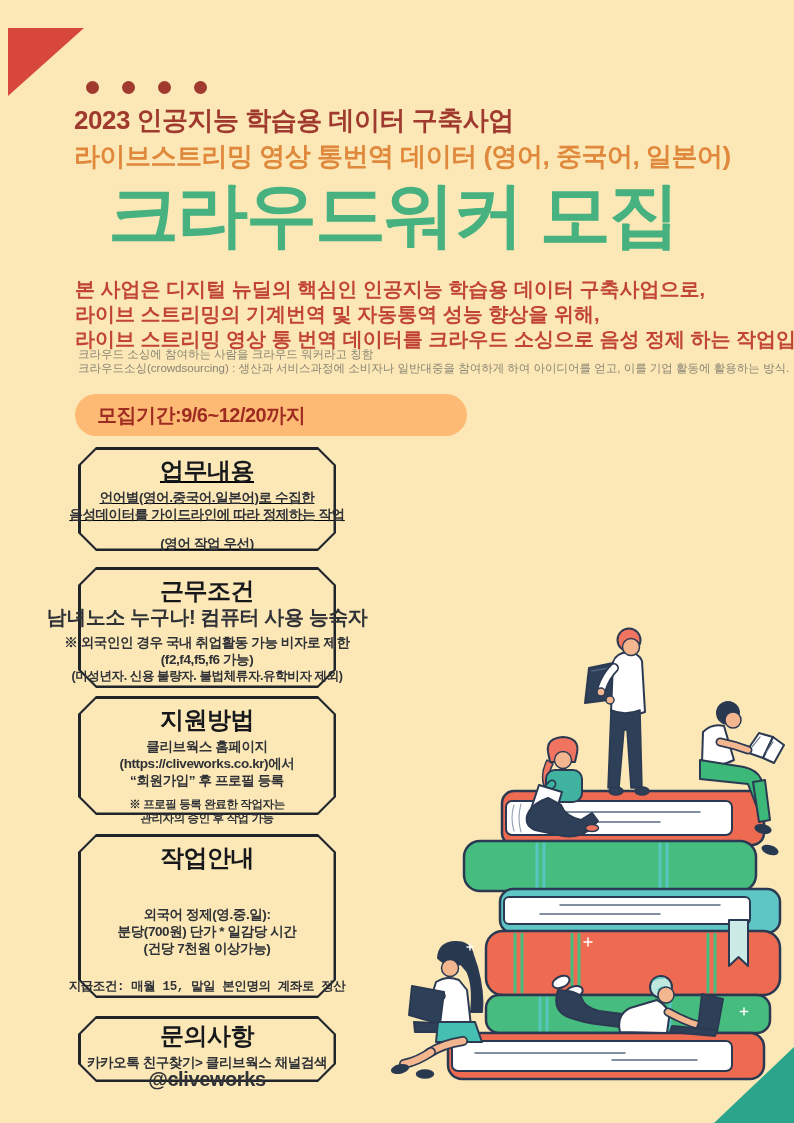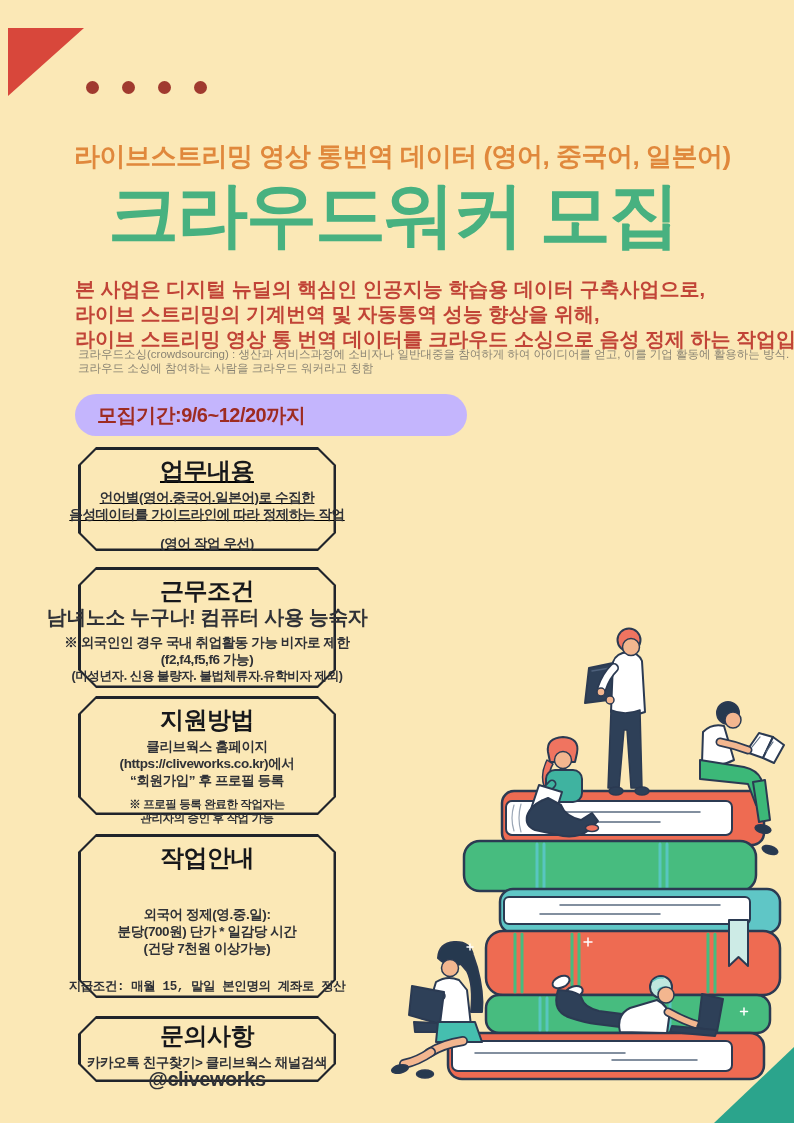"2023 인공지능 학습용 데이터 구축사업" div.kicker { html: none -> <div>2023 인공지능 학습용 데이터 구축사업</div> }
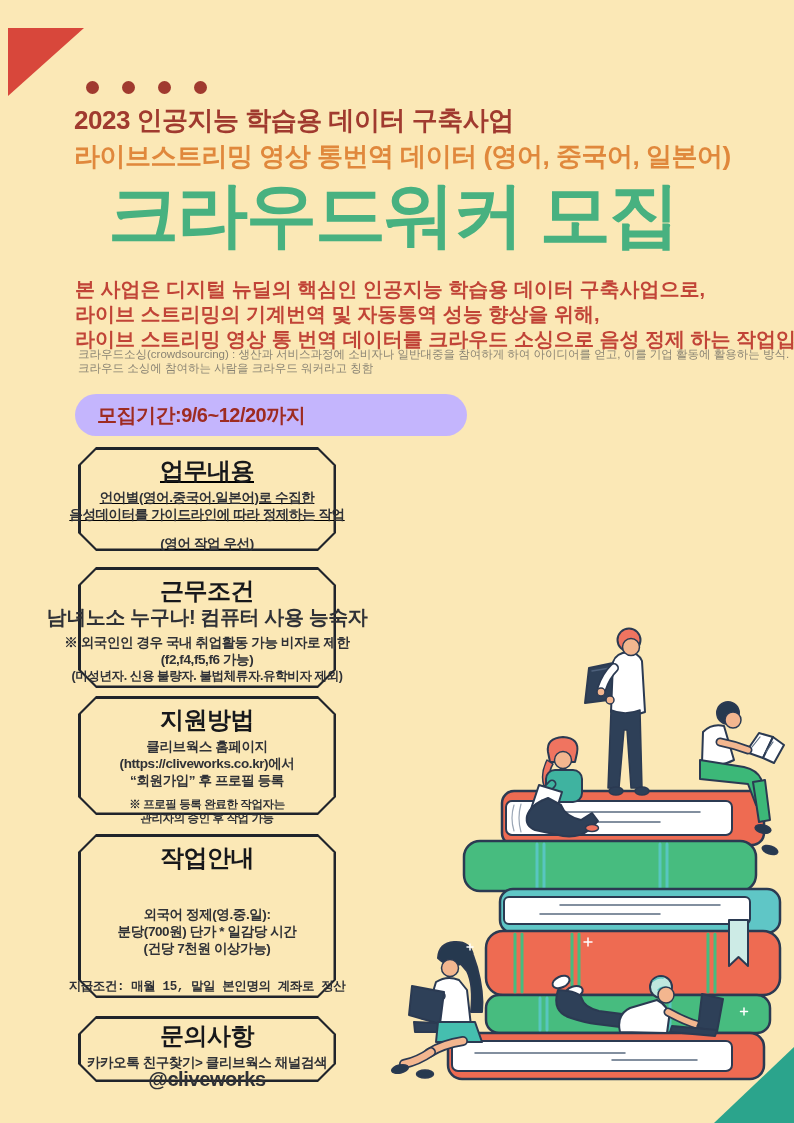"크라우드소싱(crowdsourcing) : 생산과 서비스과정에 소비자나" span { order: before "크라우드 소싱에 참여하는 사람을 크라우드" -> after "크라우드 소싱에 참여하는 사람을 크라우드" }
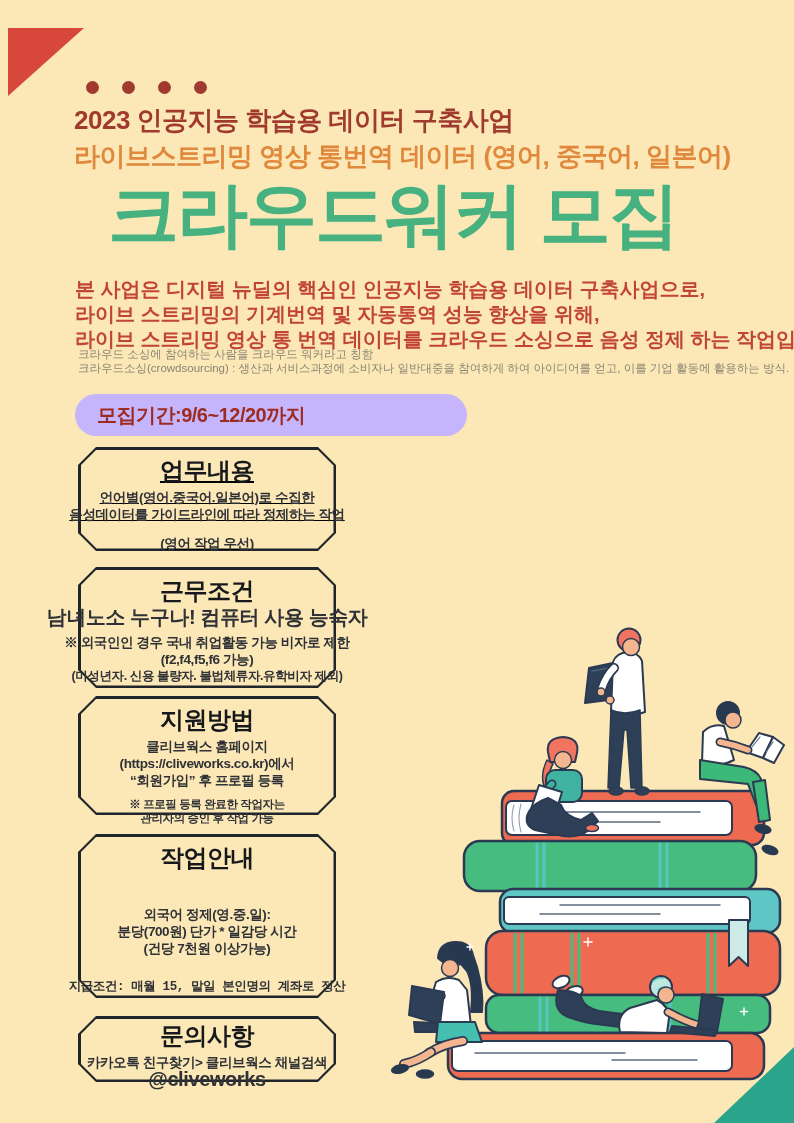"모집기간:9/6~12/20까지" .pill { background: #c4b5fd -> #fdba74 }
